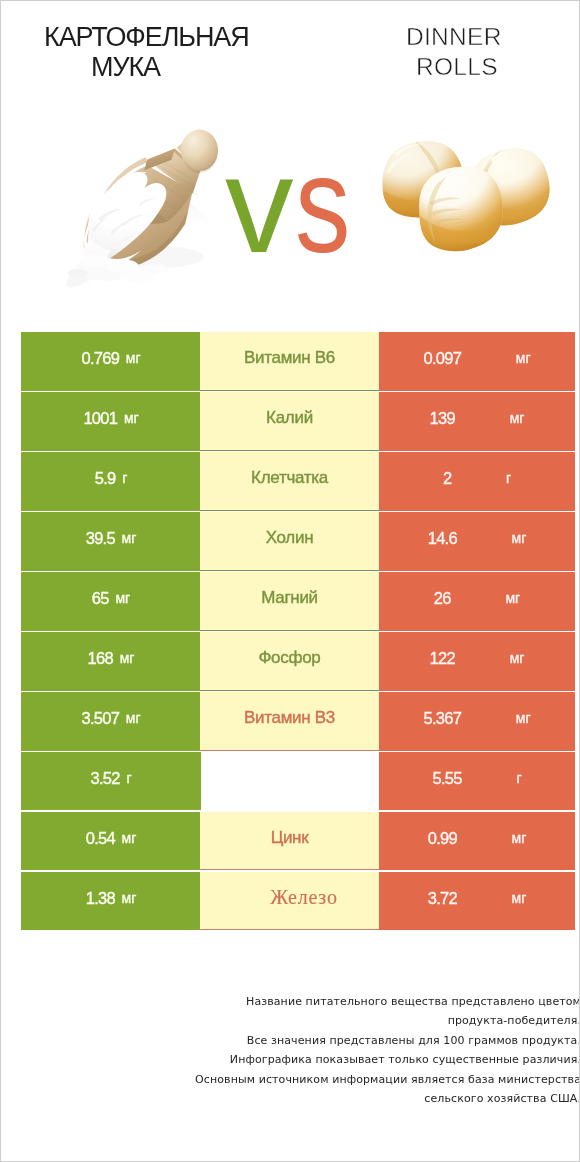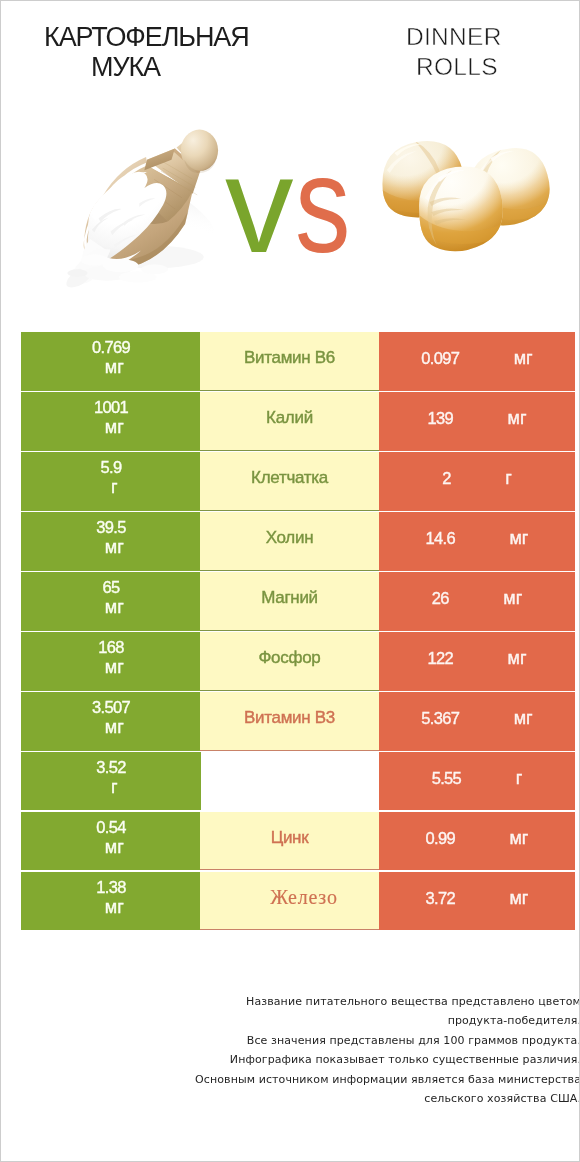"0.769" .cell-left { flex-direction: column -> none }
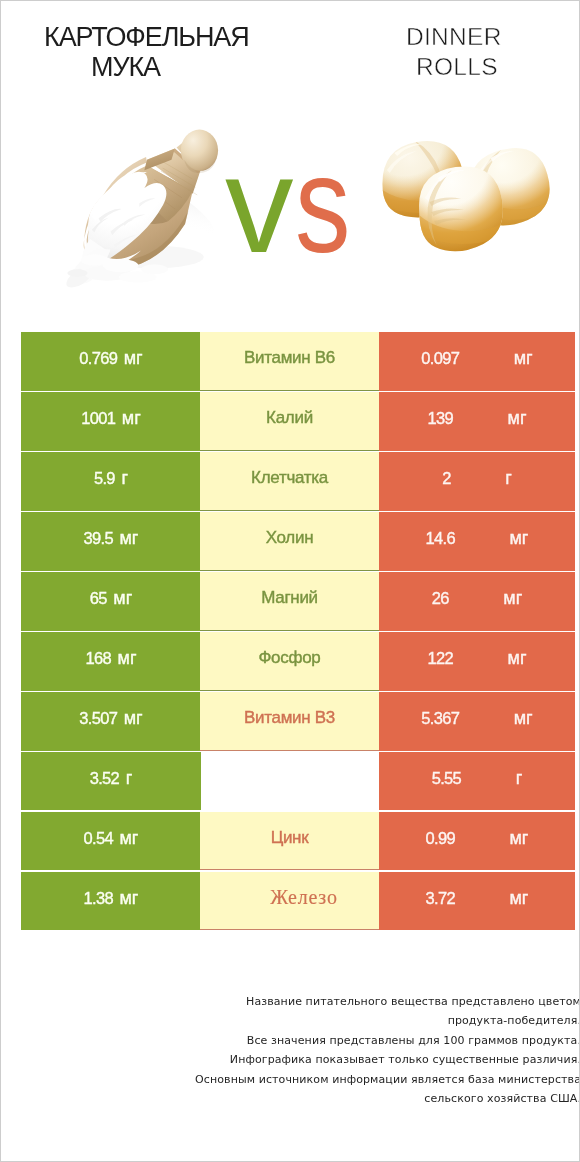"мг" .unit { font-size: 18px -> 14px }
